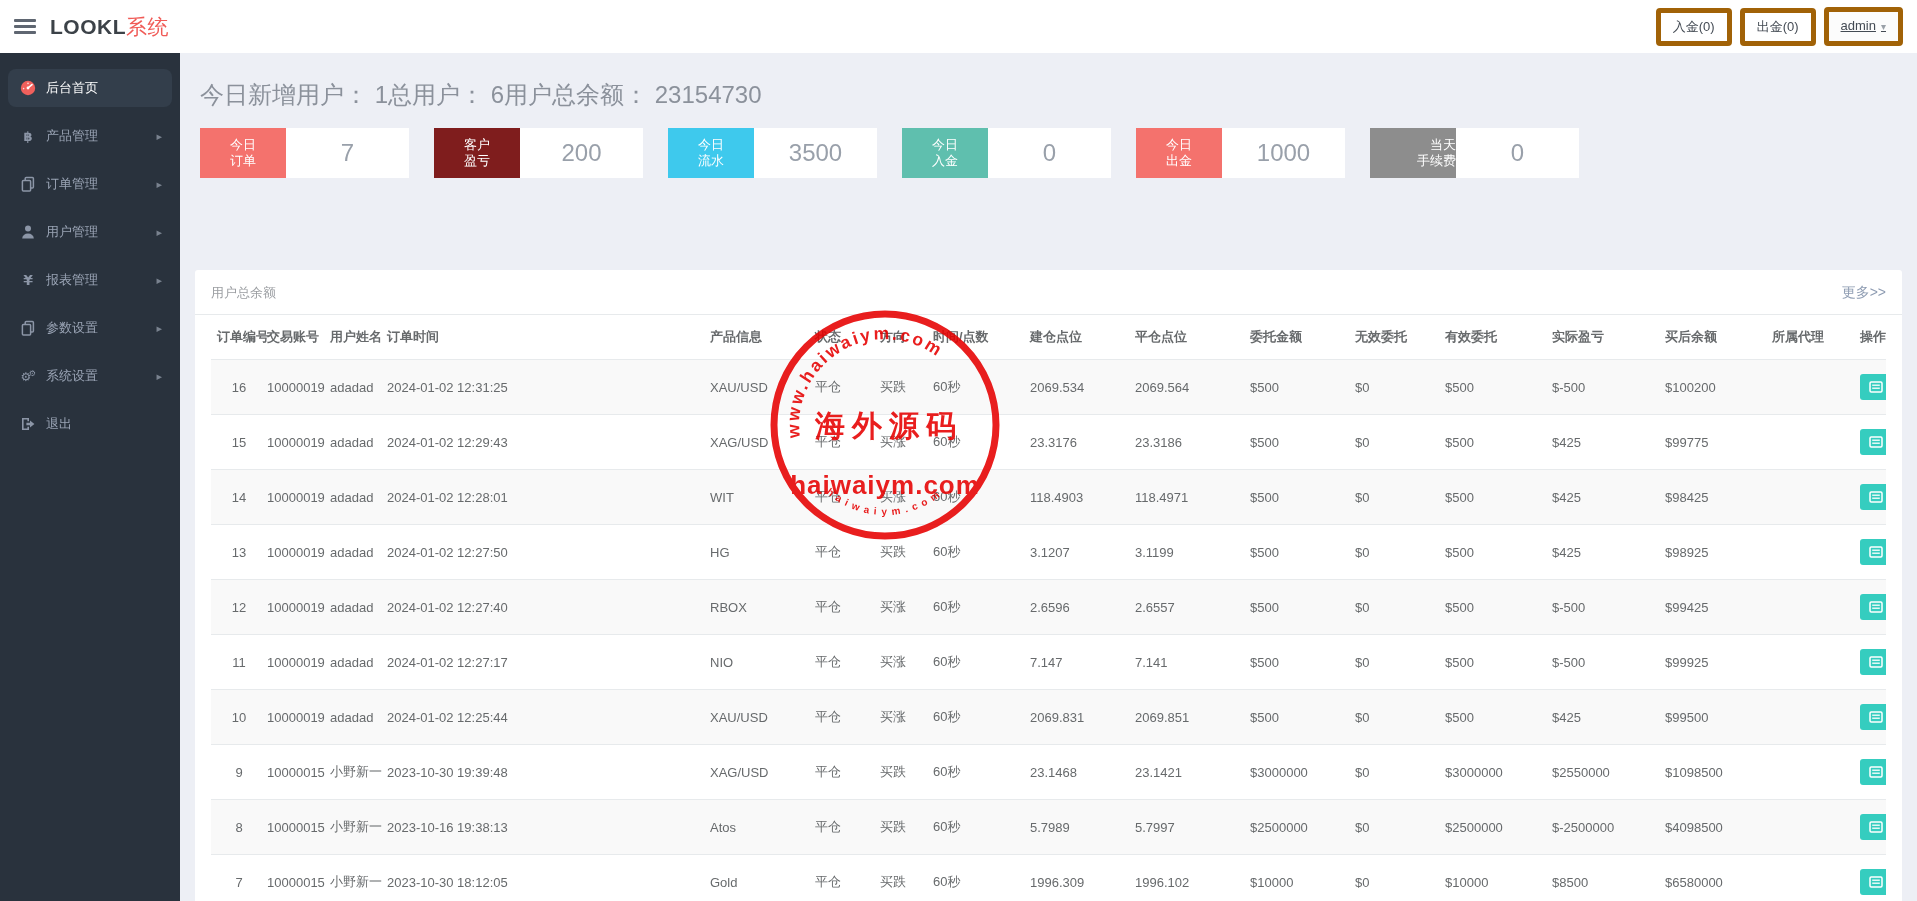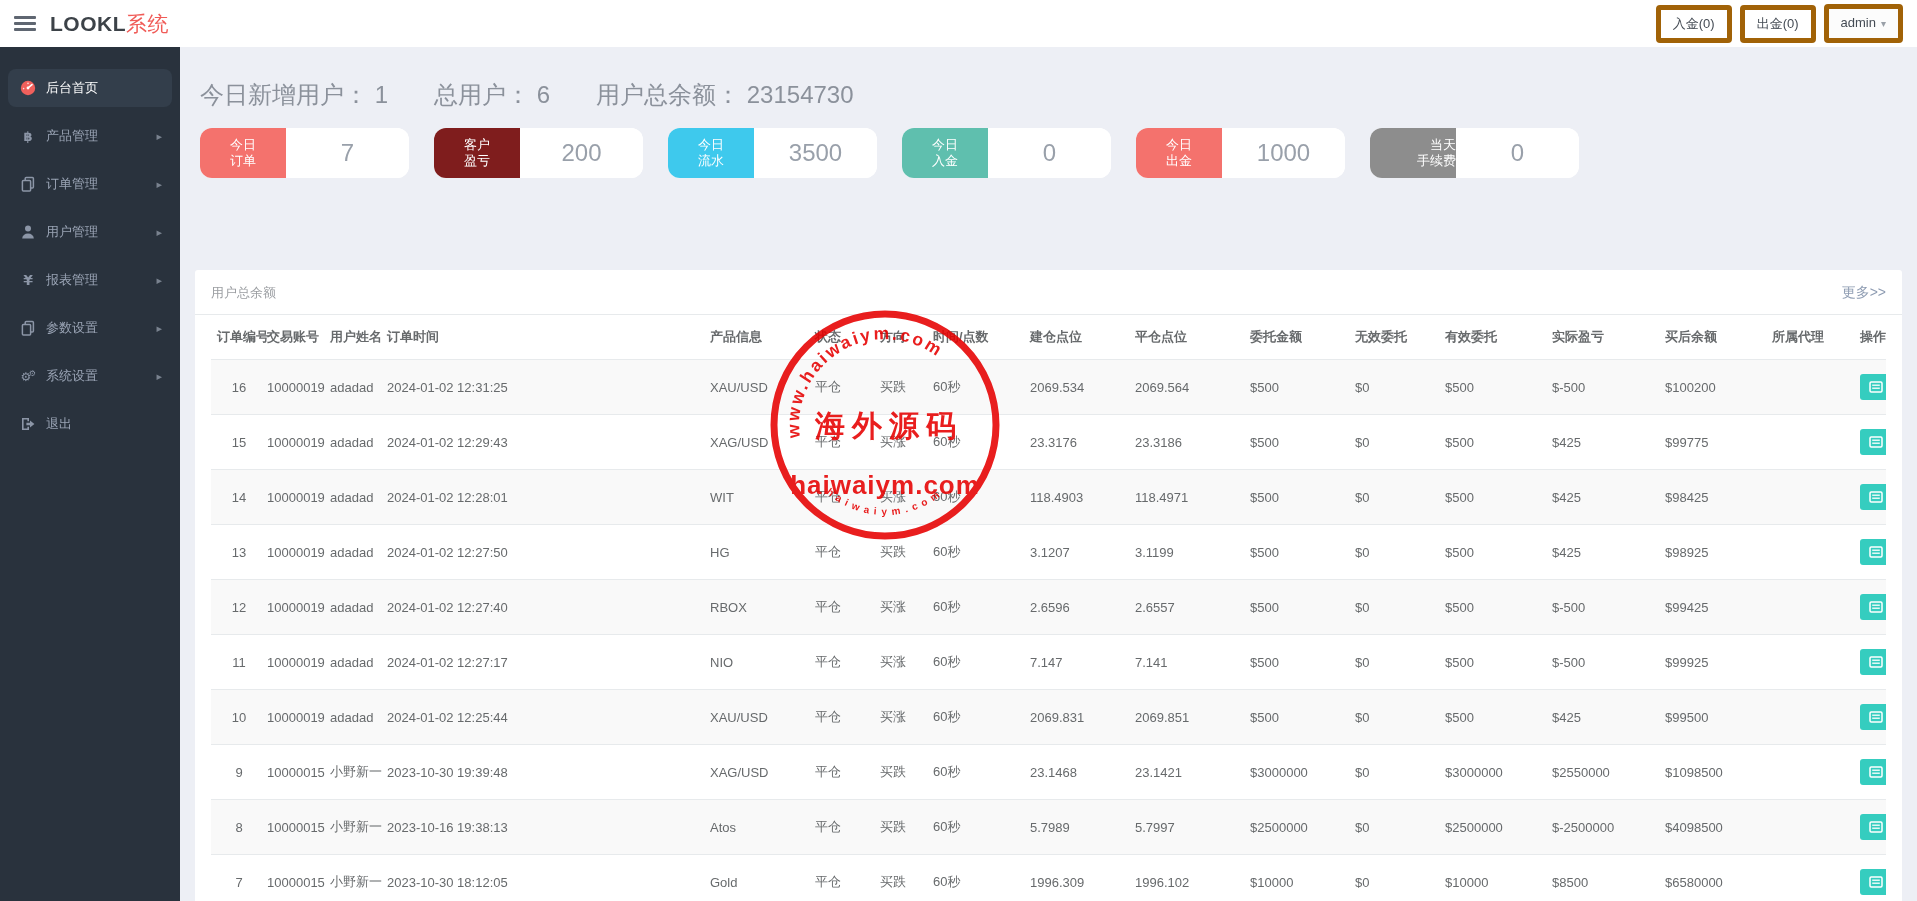"LOOKL系统" .topbar { height: 47px -> 53px }
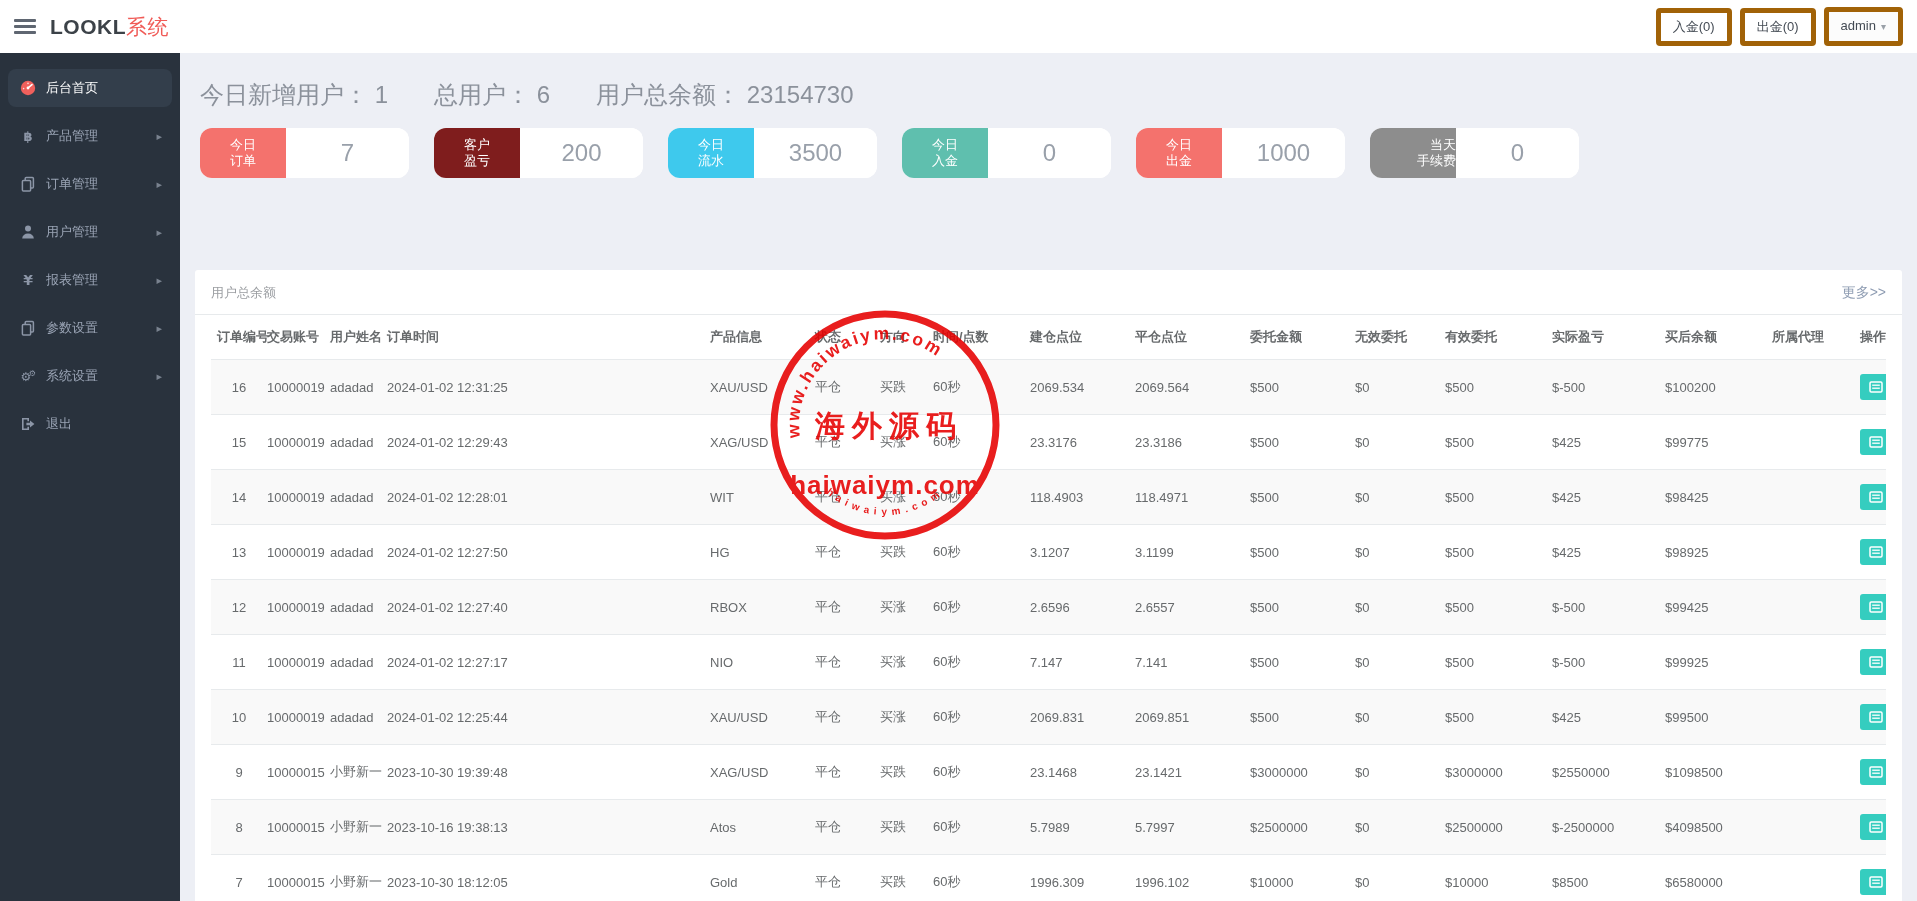"admin ▾" .chip.admin { text-decoration: none -> underline }
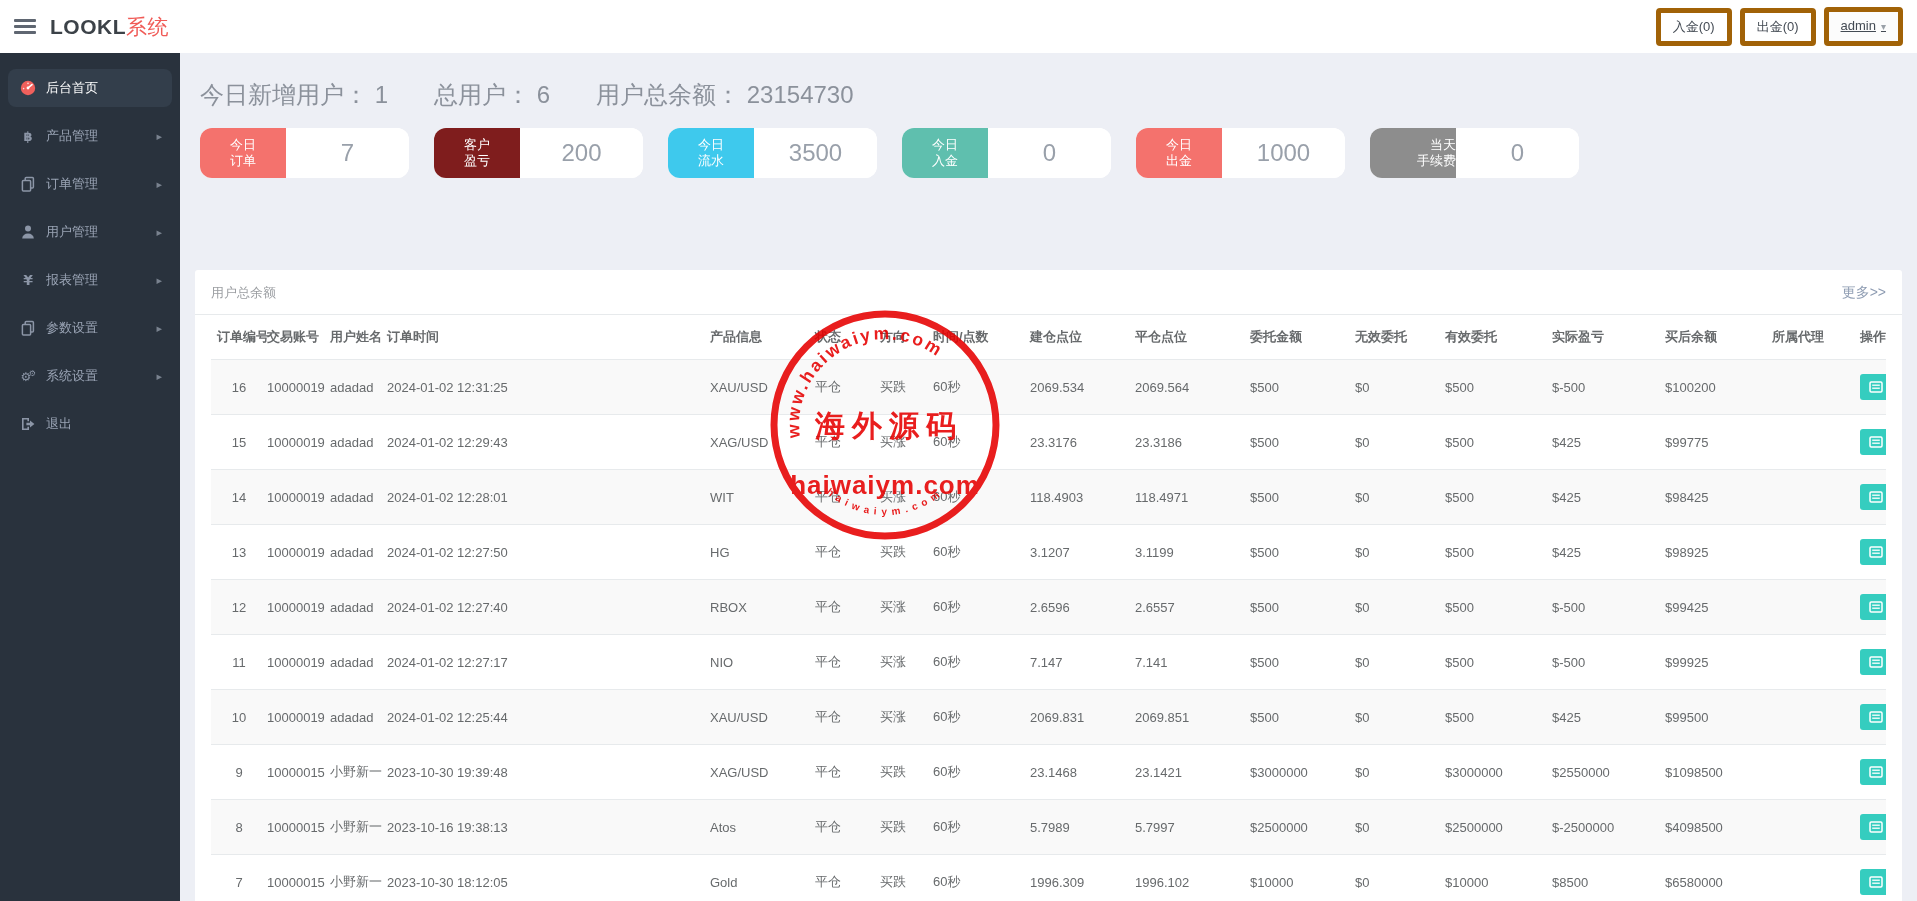"今日新增用户： 1" .summary { gap: 46px -> none }
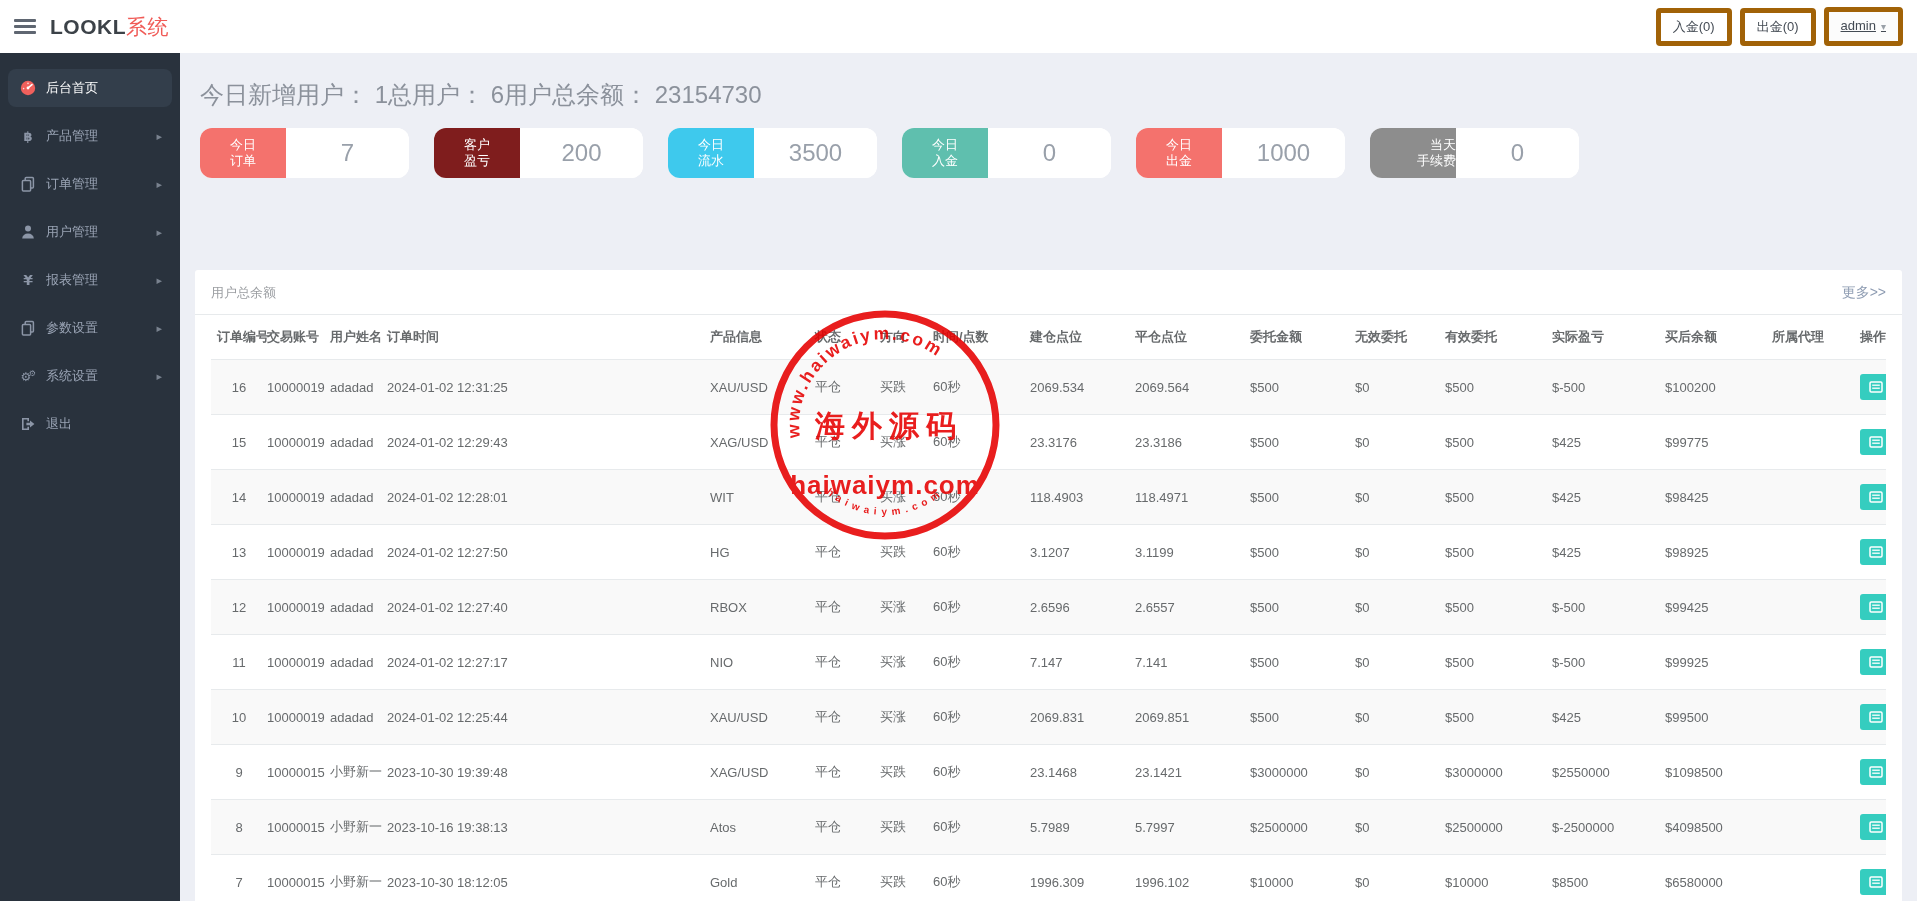"今日" .stat-card { border-radius: 12px -> 0 }
